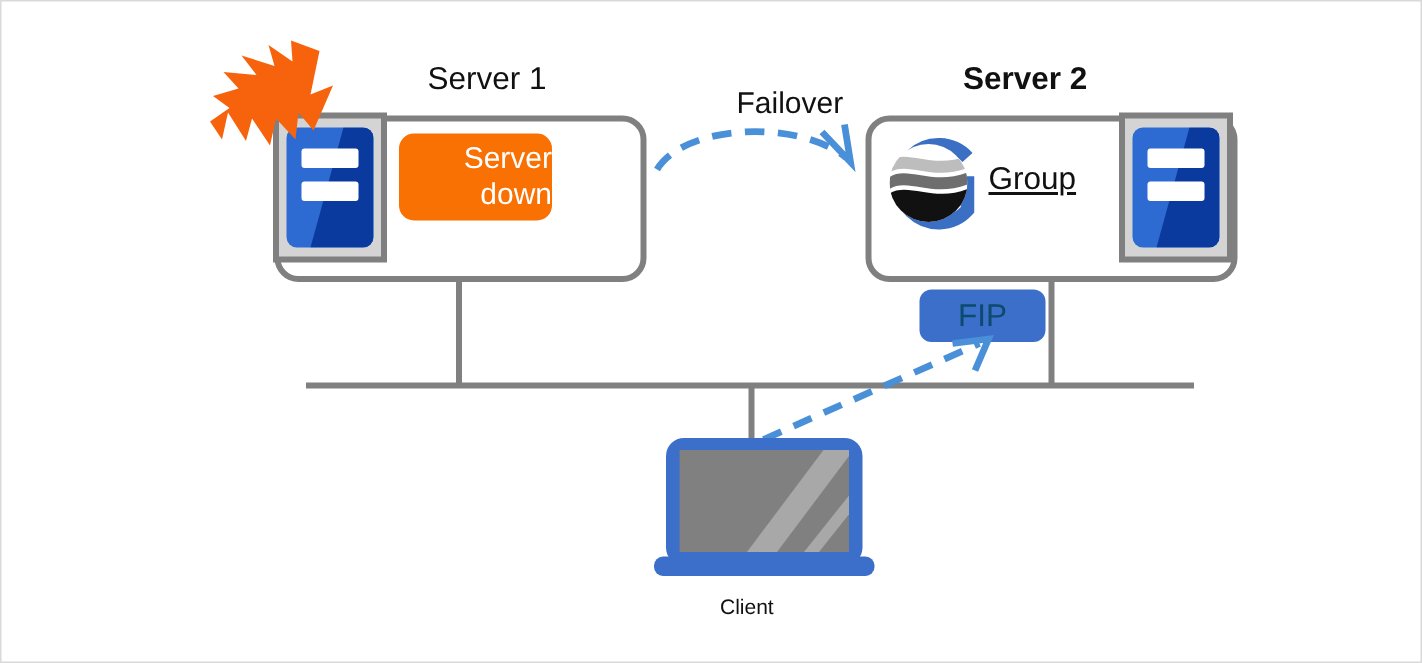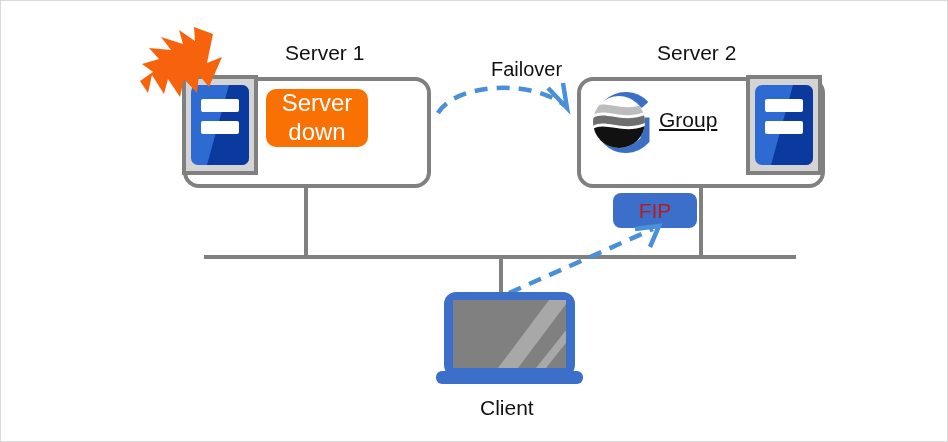"Server 2" #label-server2 { font-weight: none -> bold; left: 656px -> 641px }
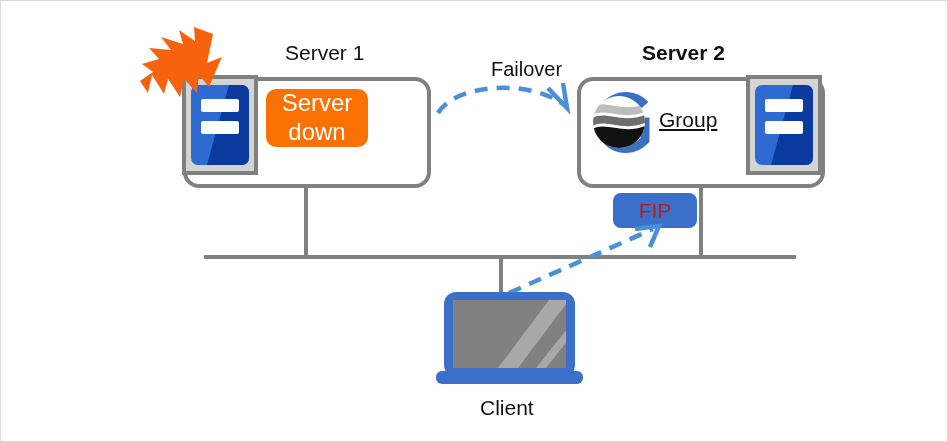"Server" #label-serverdown { align-items: center -> flex-end; font-size: 24px -> 20px }
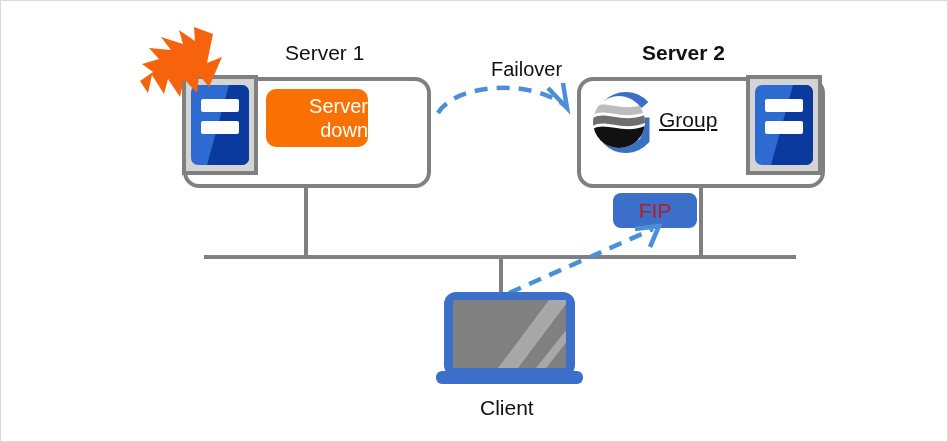"FIP" #label-fip { color: #b91c1c -> #0c4a6e }
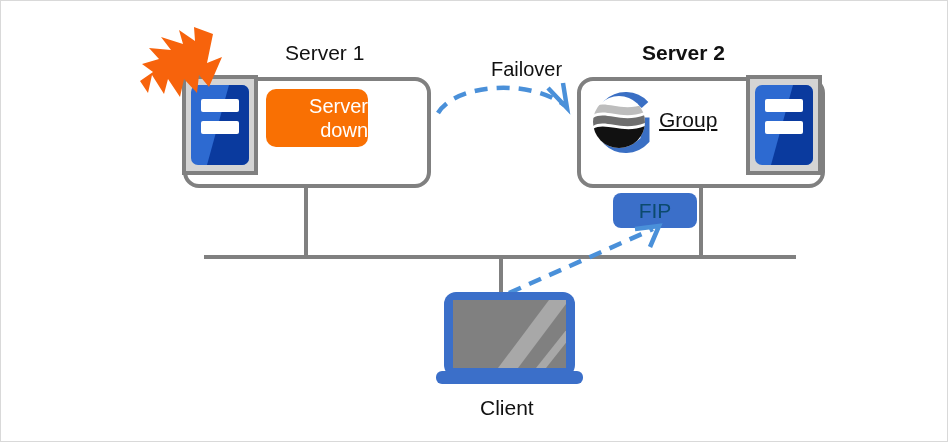"Client" #label-client { font-size: 21px -> 14px }
